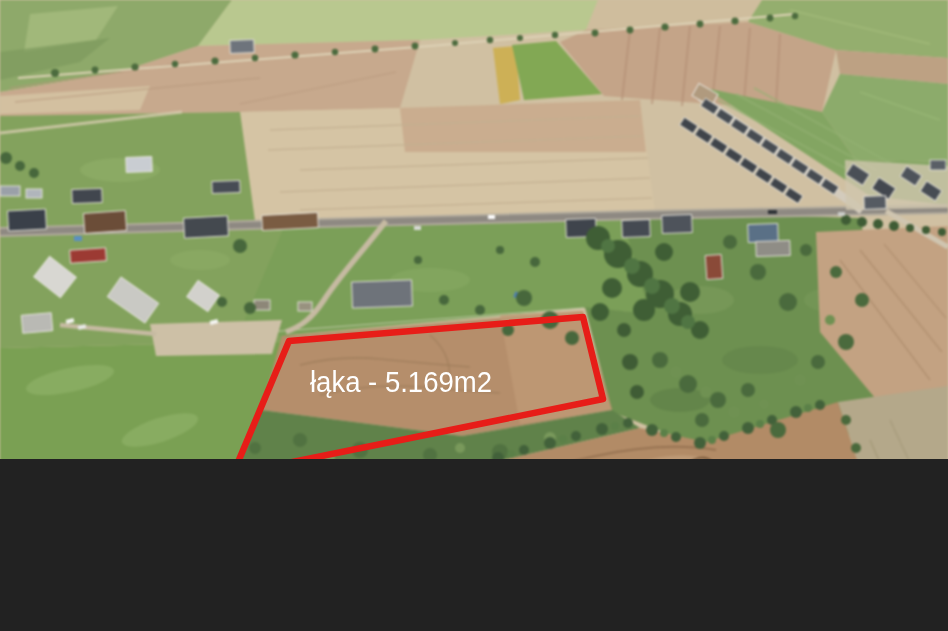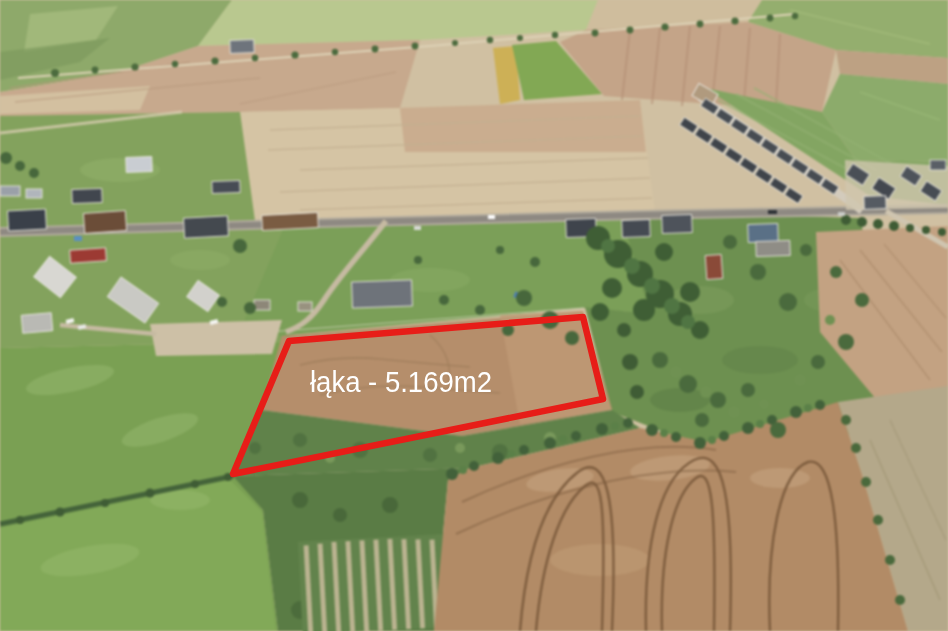"łąka - 5.169m2" .stage { height: 631px -> 459px }
